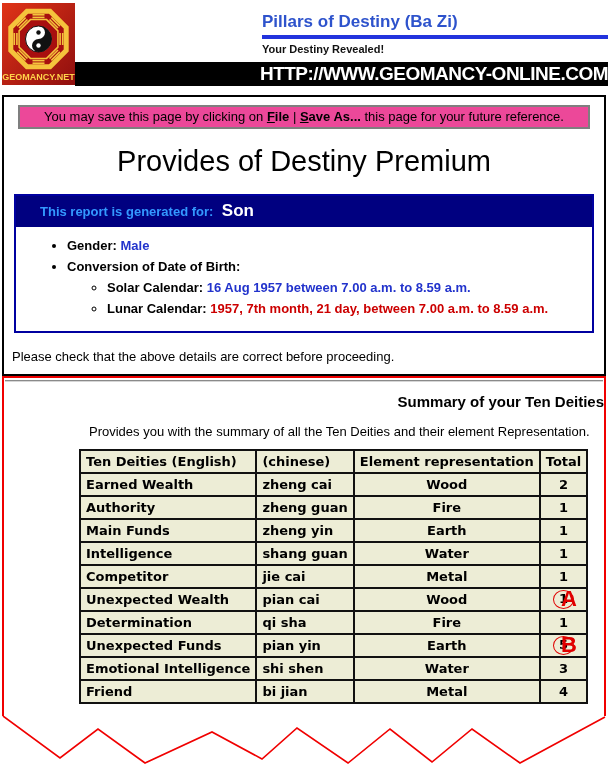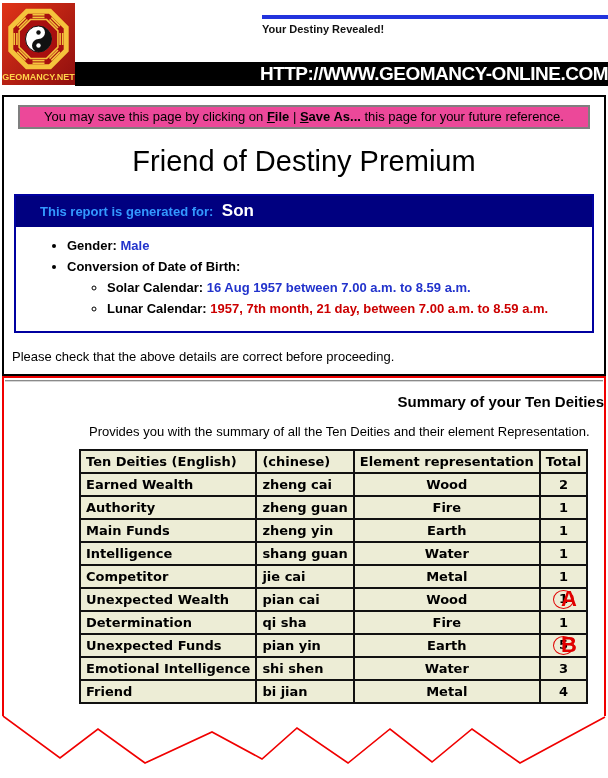"Pillars of Destiny (Ba Zi)" span.product-title { html: none -> <span>Pillars of Destiny (Ba Zi)</span> }
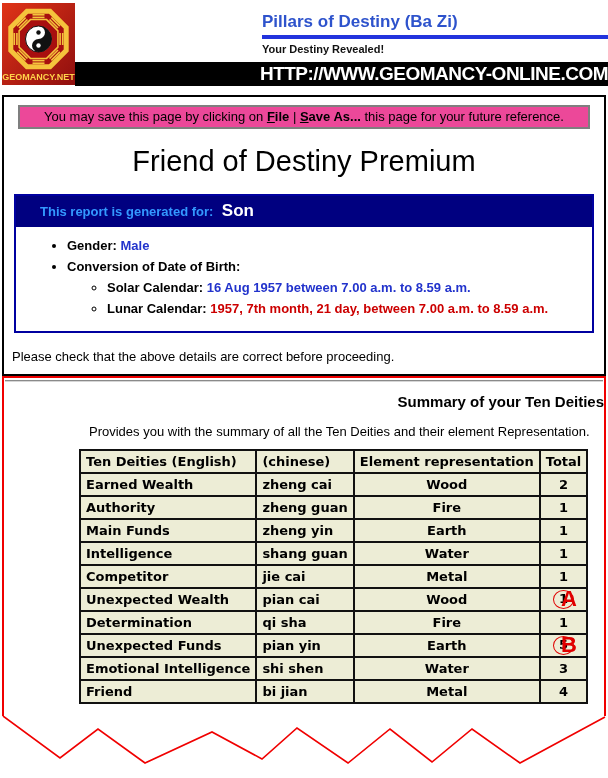"Friend of Destiny Premium" h1.page-title { text: Friend -> Provides }
